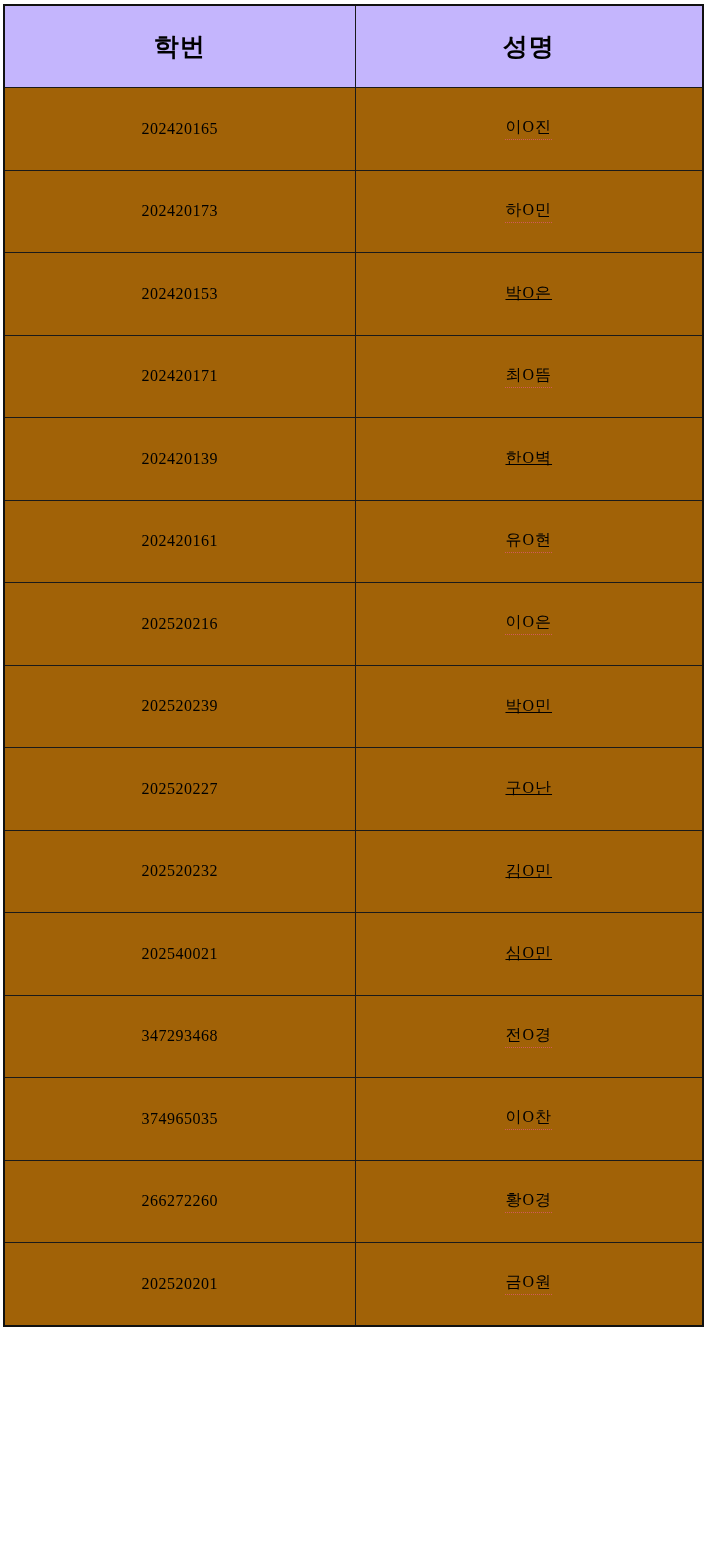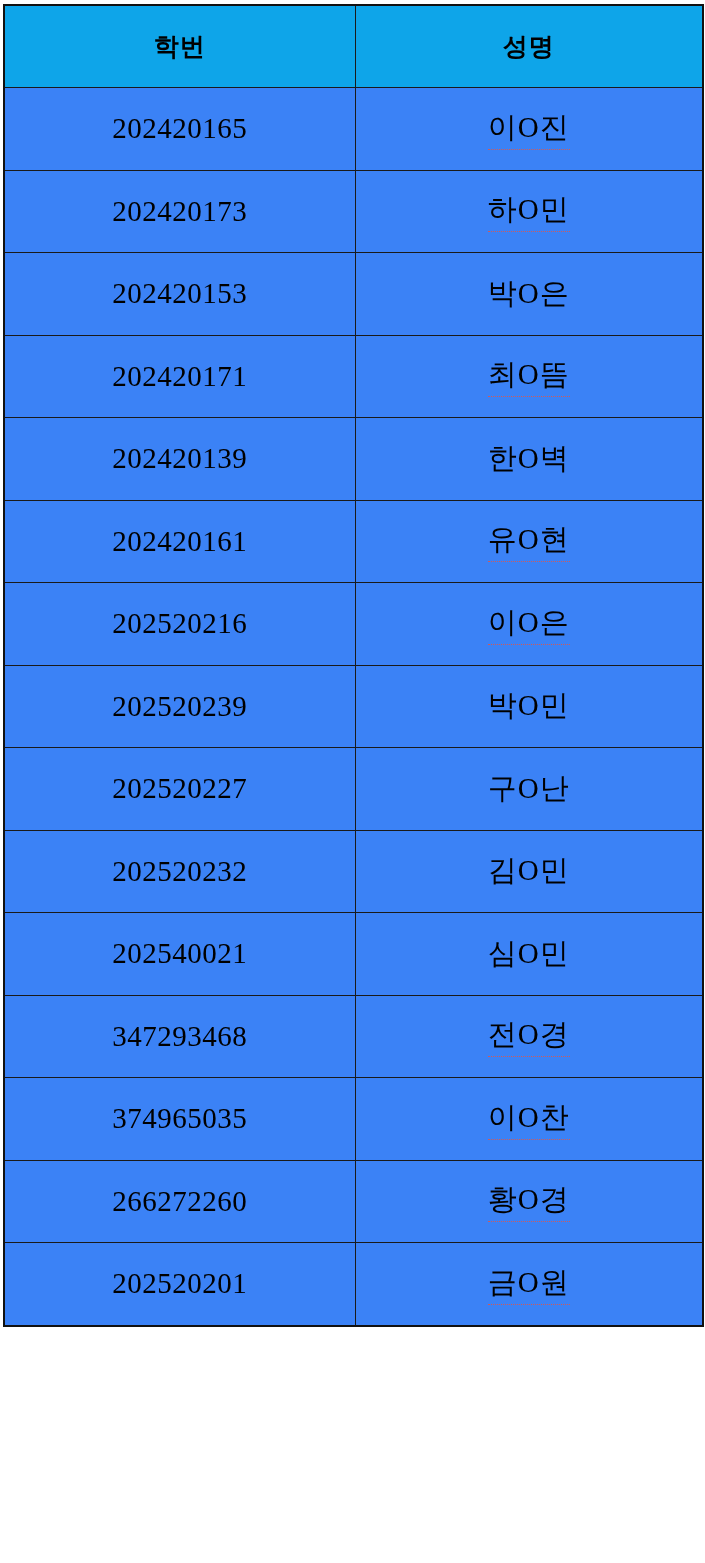"학번" table.roster thead th { background: #0ea5e9 -> #c4b5fd }
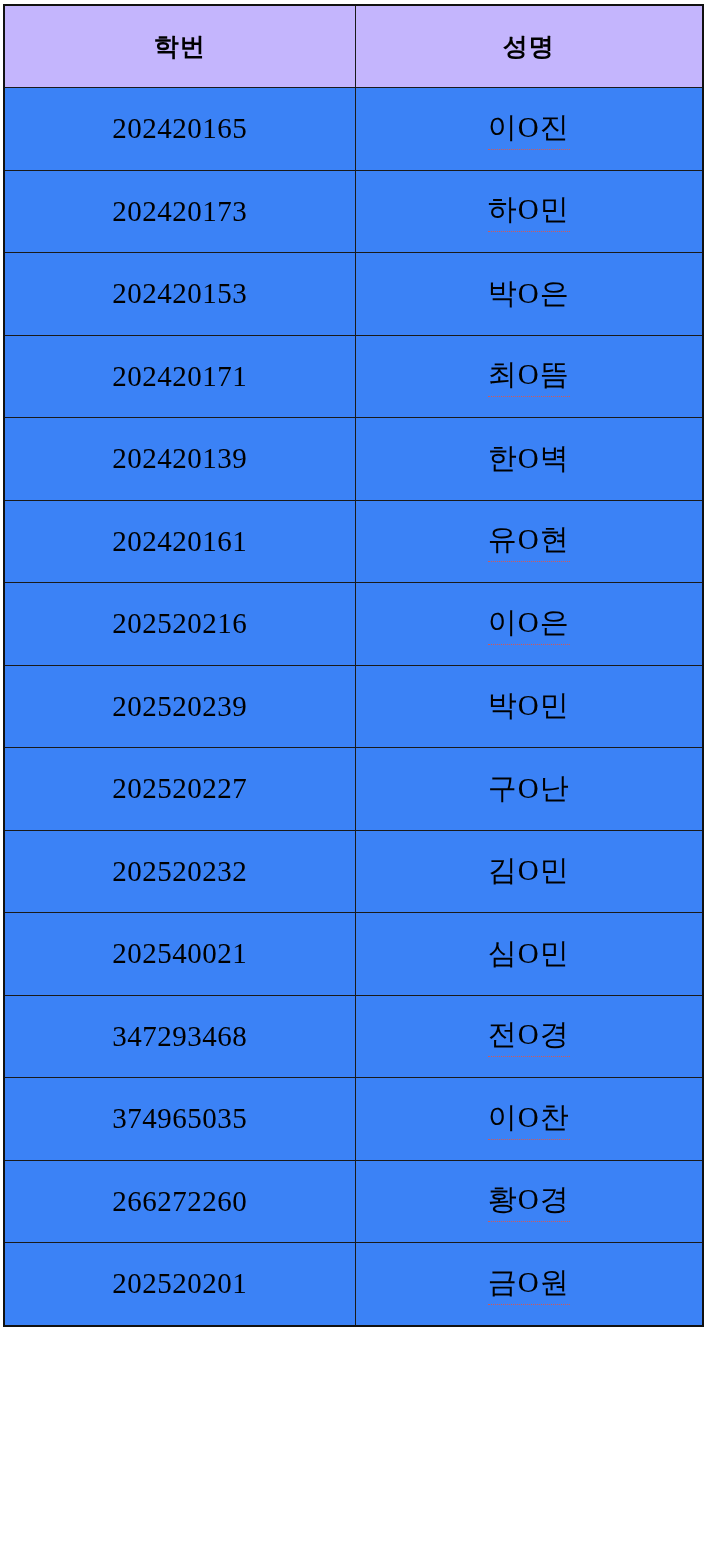"202420165" table.roster tbody td { background: #3b82f6 -> #a16207; font-size: 29px -> 16px }
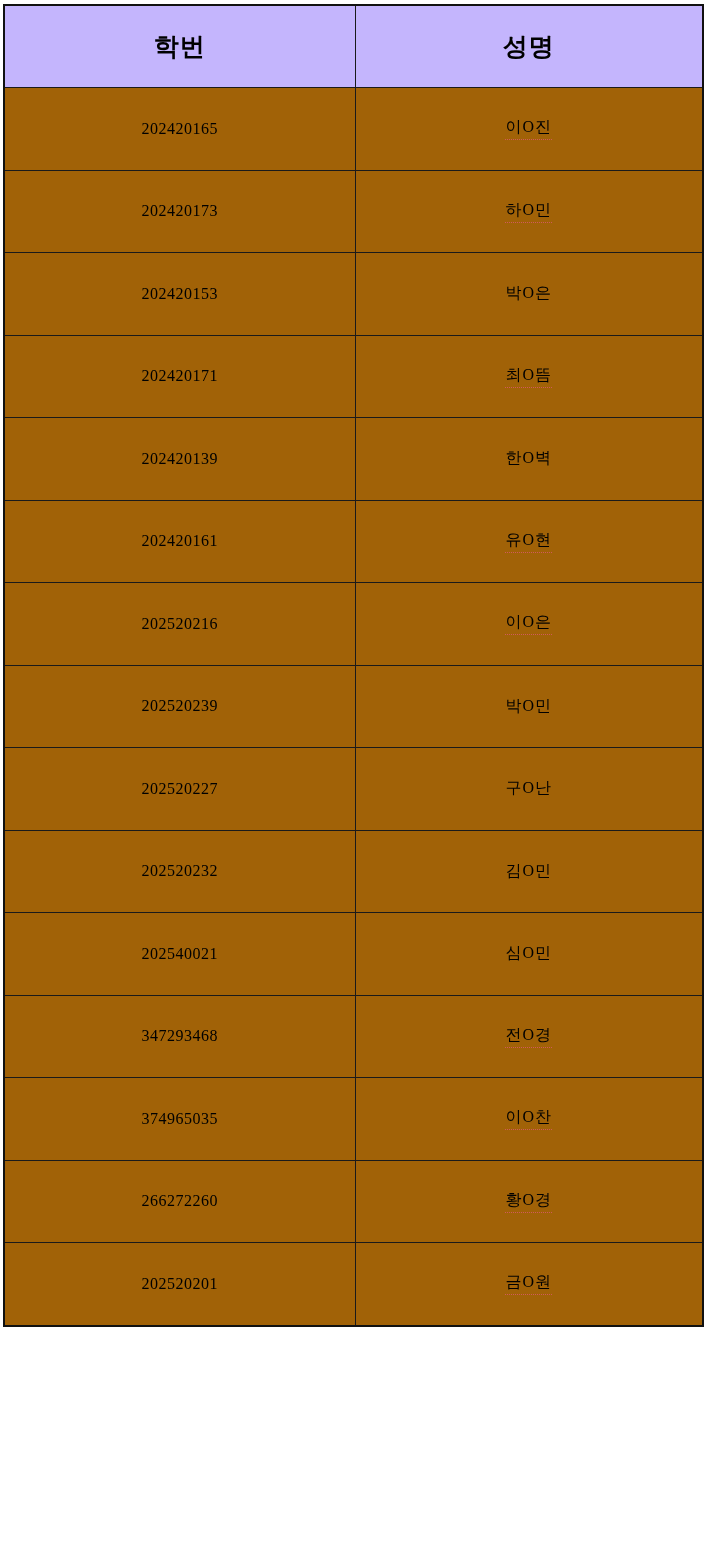"박O은" .plain { text-decoration: none -> underline }
